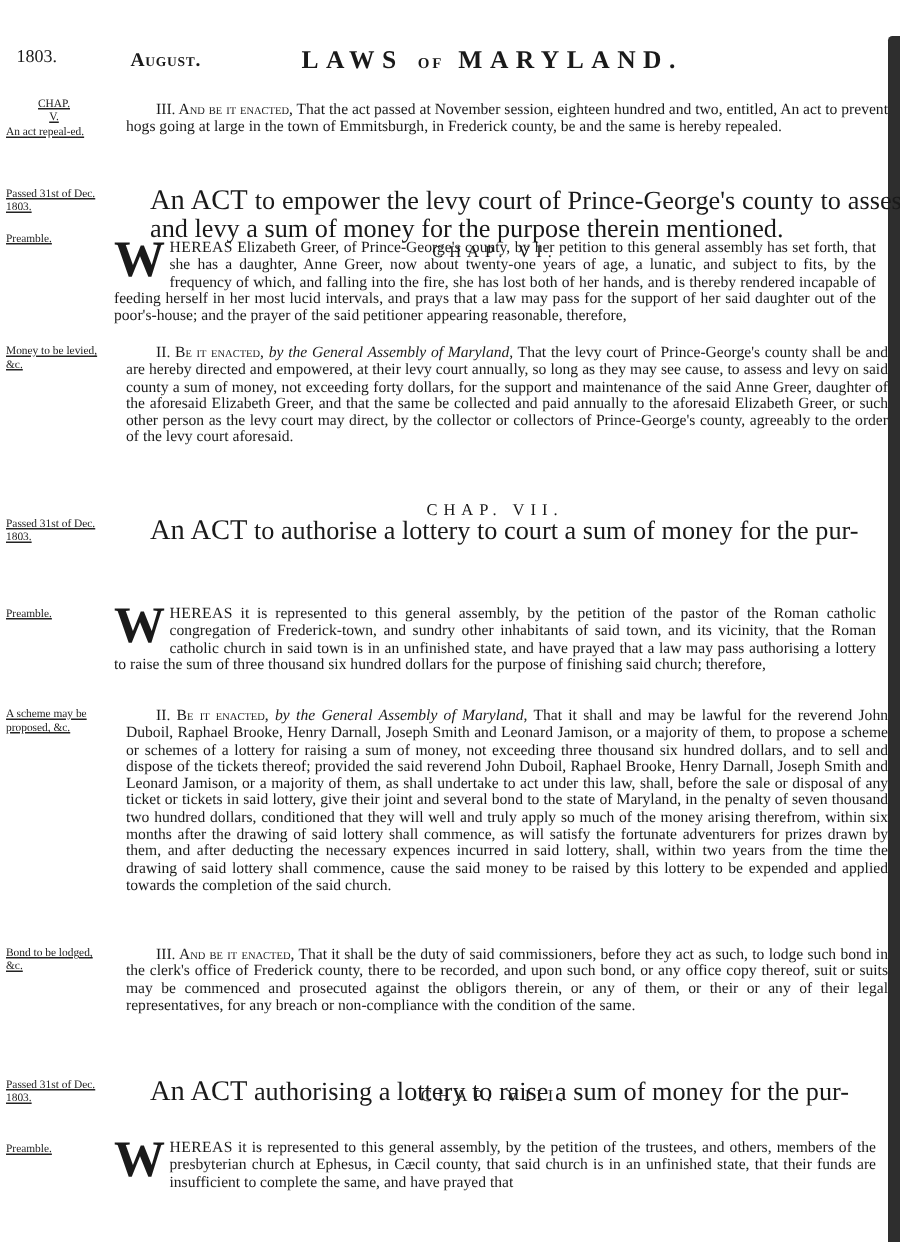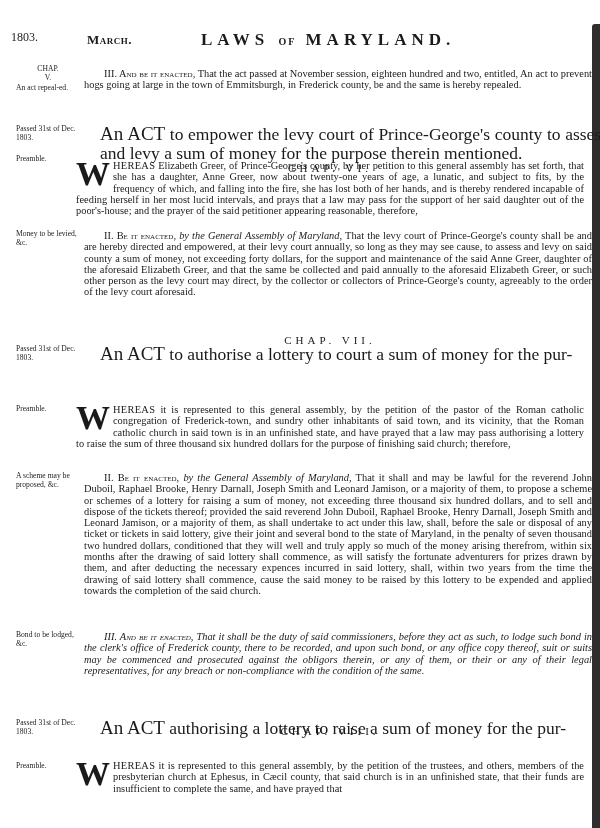"March." span.month { text: March -> August }
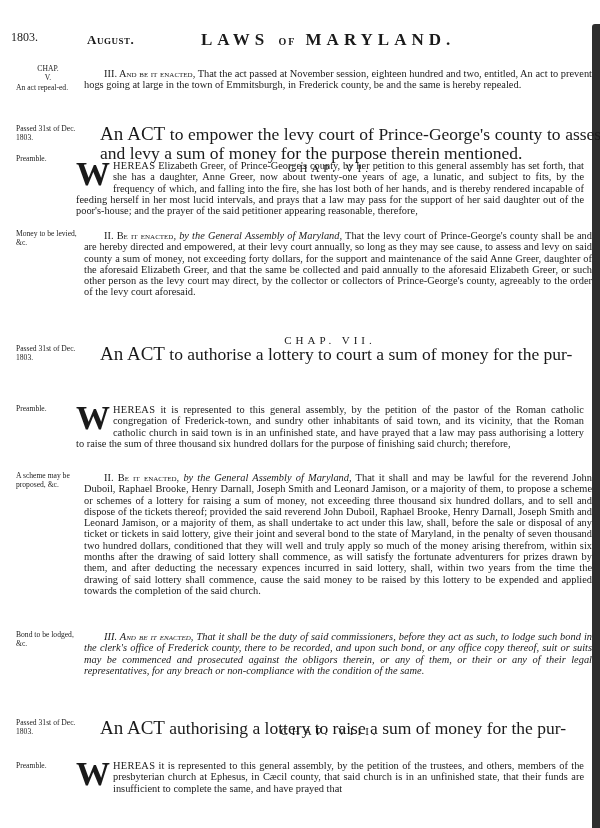"CHAP." .margin { left: 16px -> 4px; text-decoration: none -> underline }
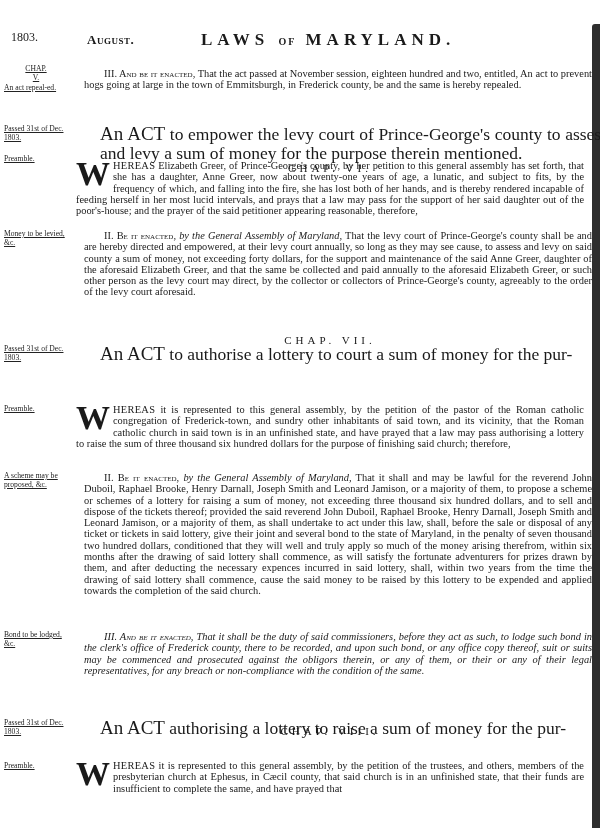"III. And be it enacted, That it" div.body-text { font-style: italic -> none }
